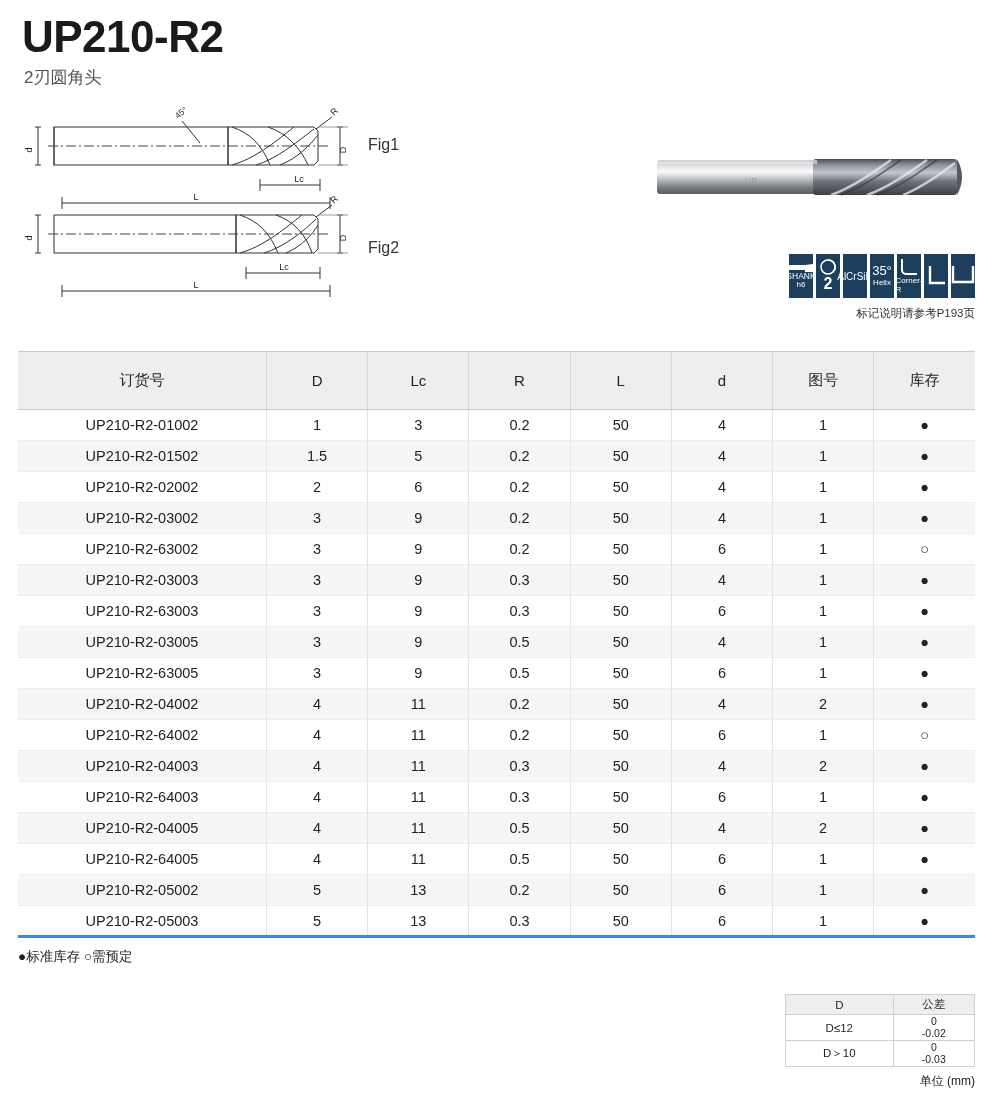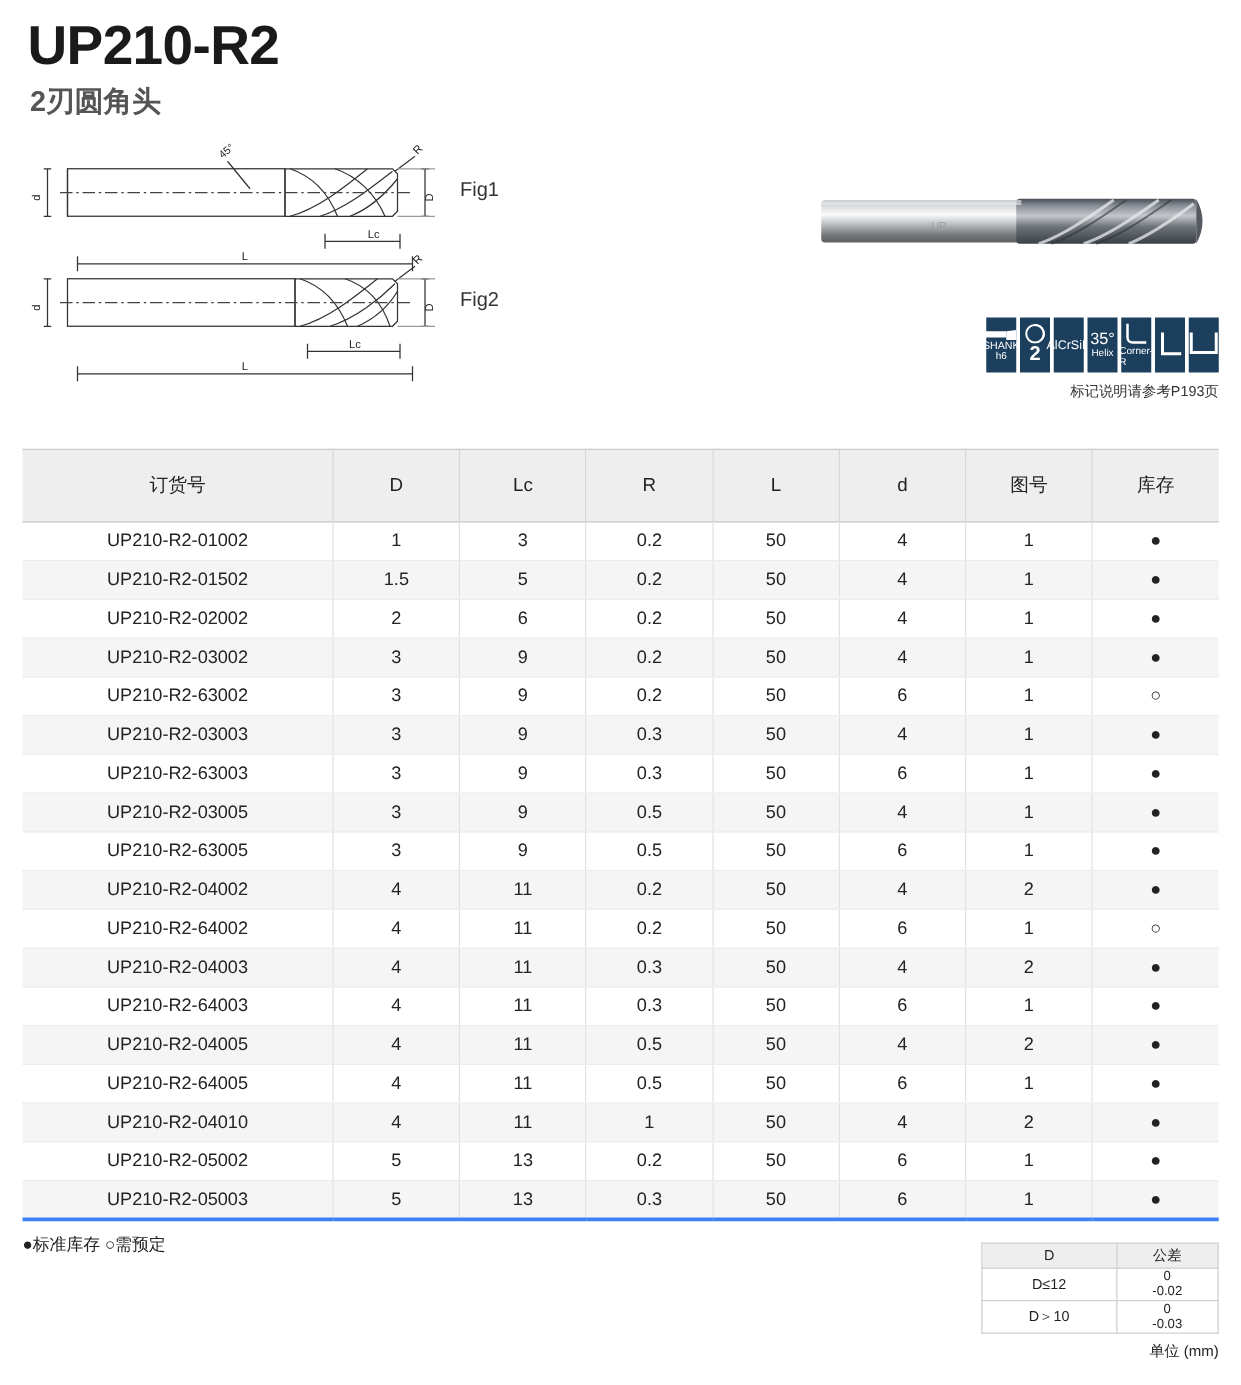"2刃圆角头" .subtitle { font-size: 23px -> 17px; font-weight: bold -> normal }
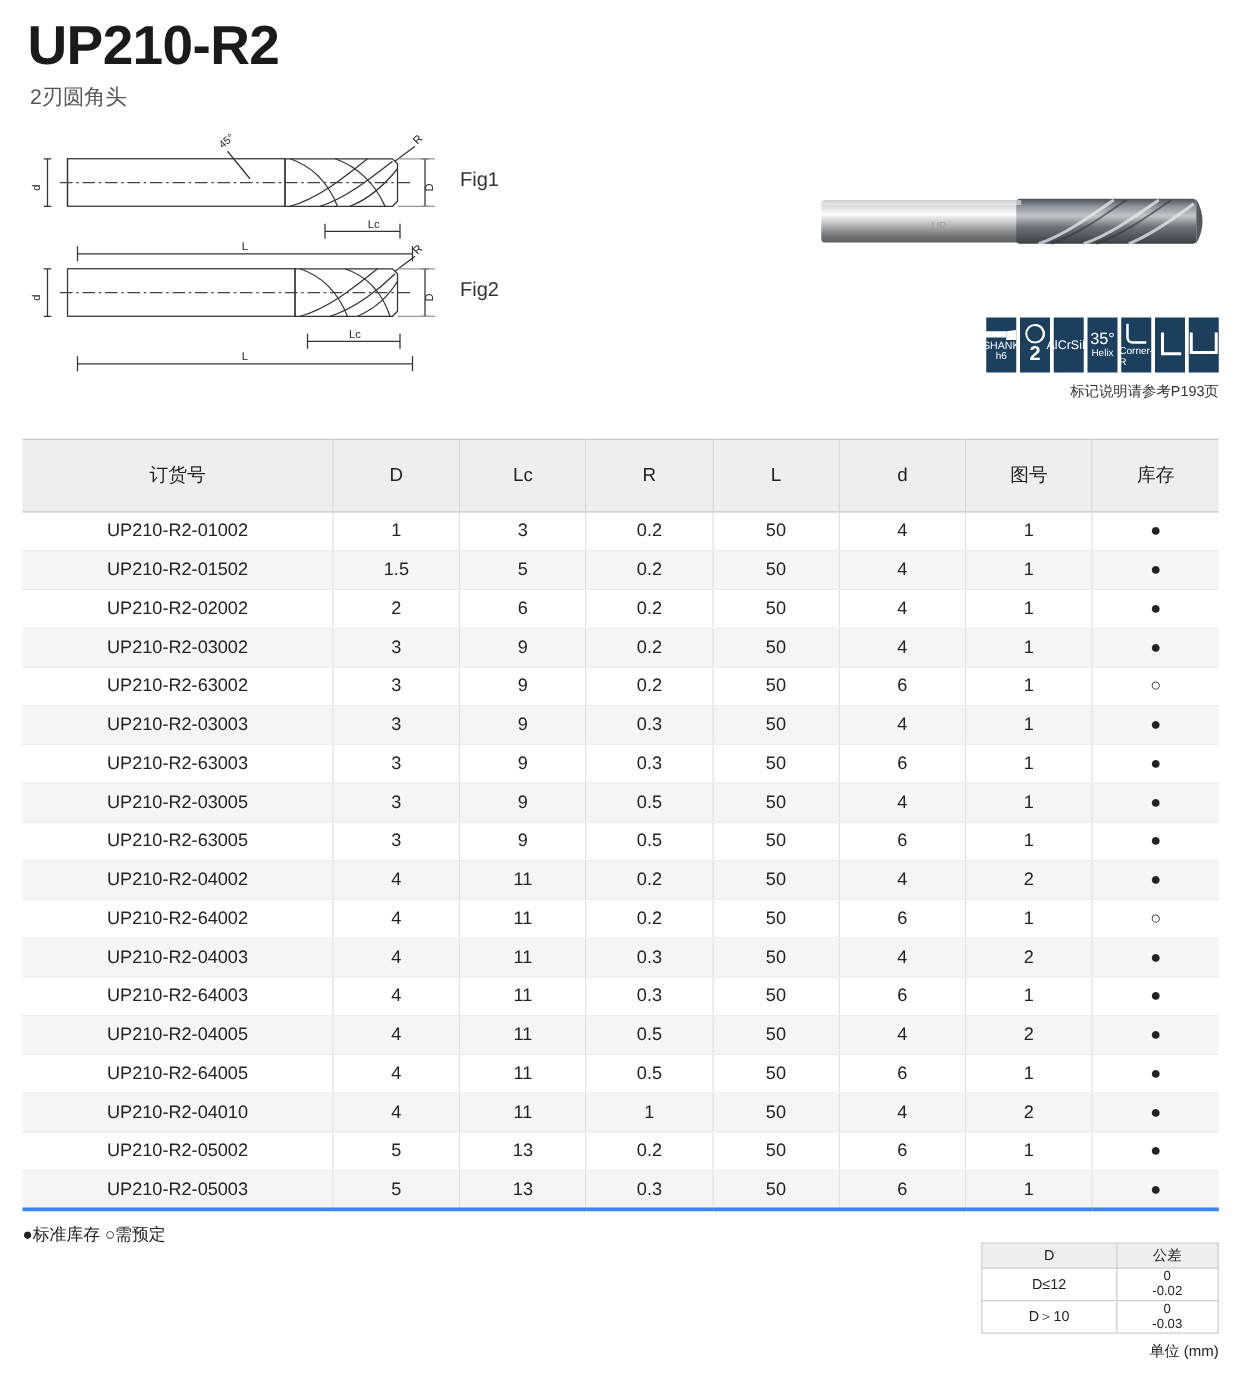"Fig2" span.fig-label { top: 121px -> 136px }
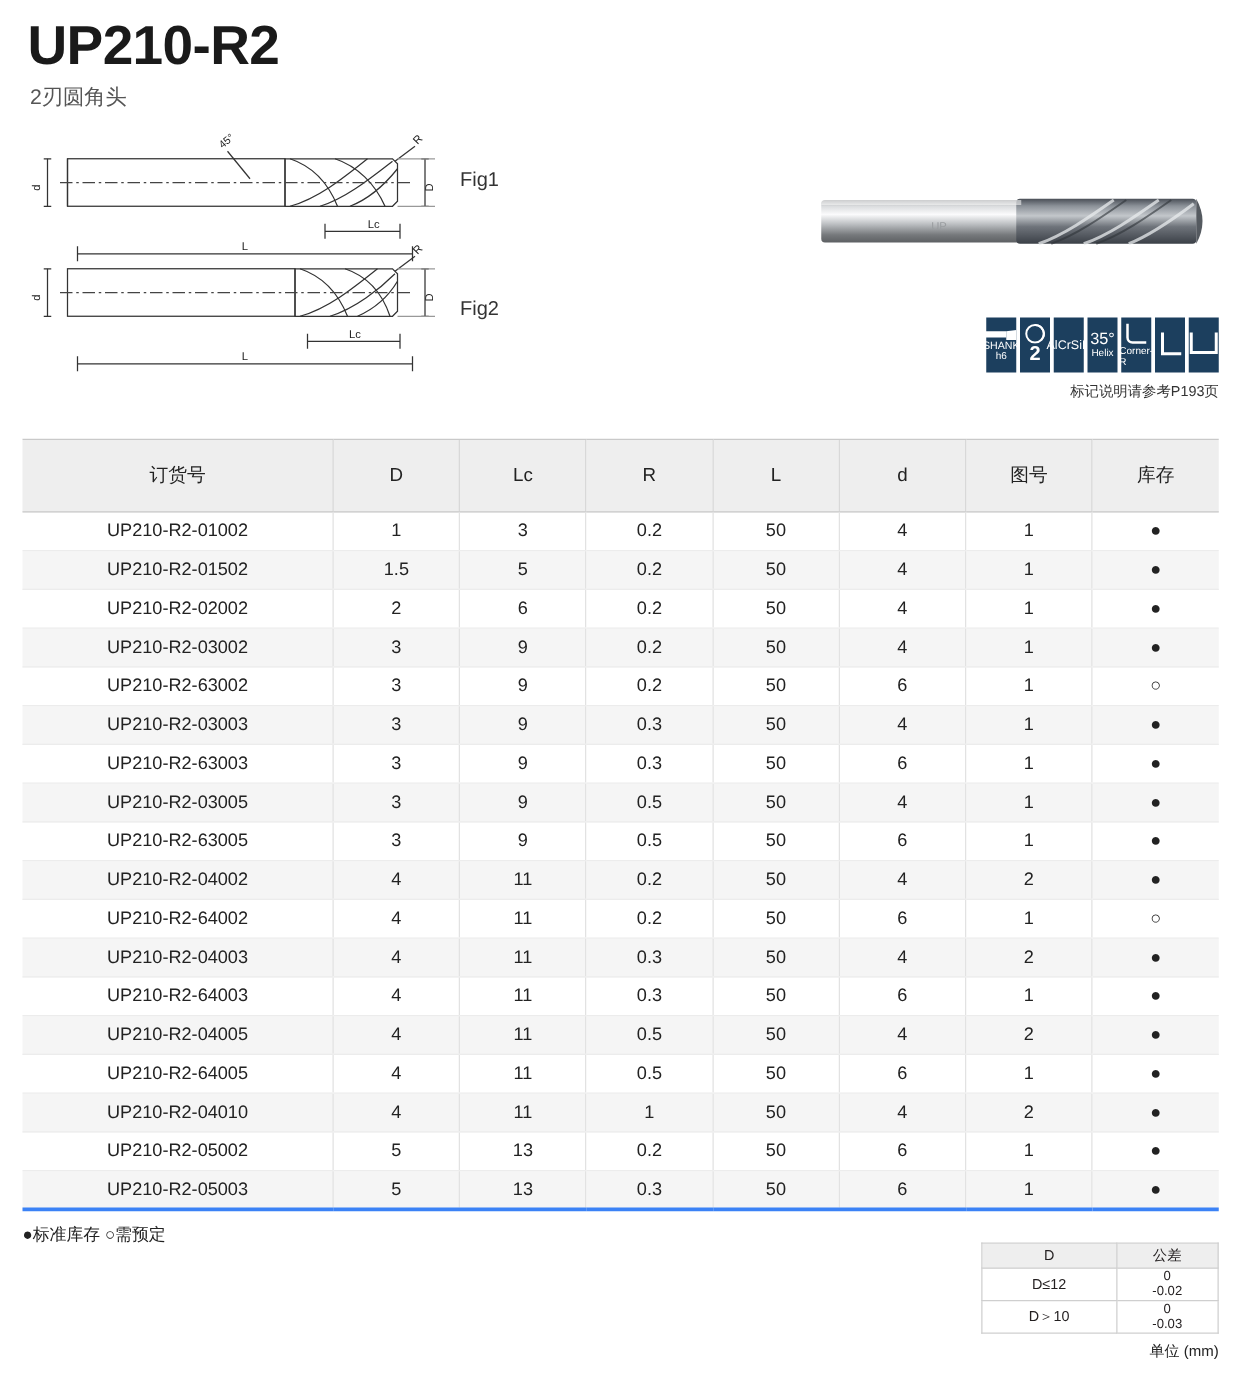"UP210-R2-04010" tr { html: <tr> <td>UP210-R2-04010</td> <td>4</td> <td>11</td> <td>1</td> <td>50</td> <td>4</td> <td>2</td> <td>●</td> </tr> -> none }
